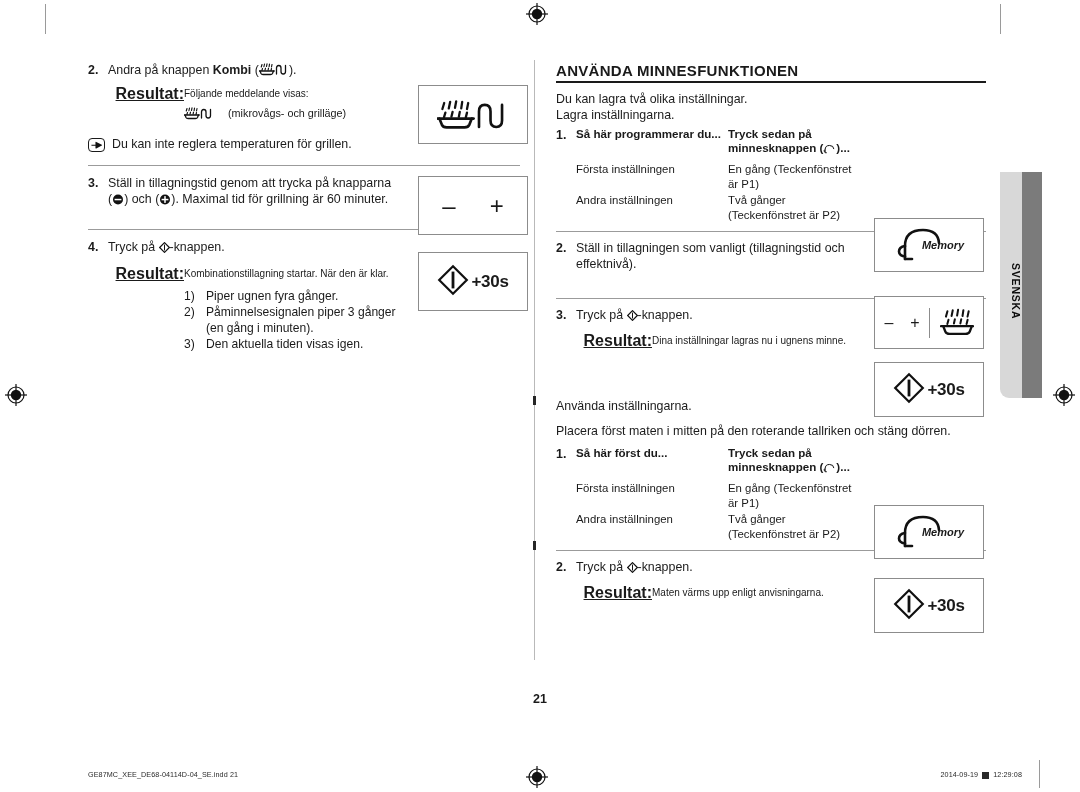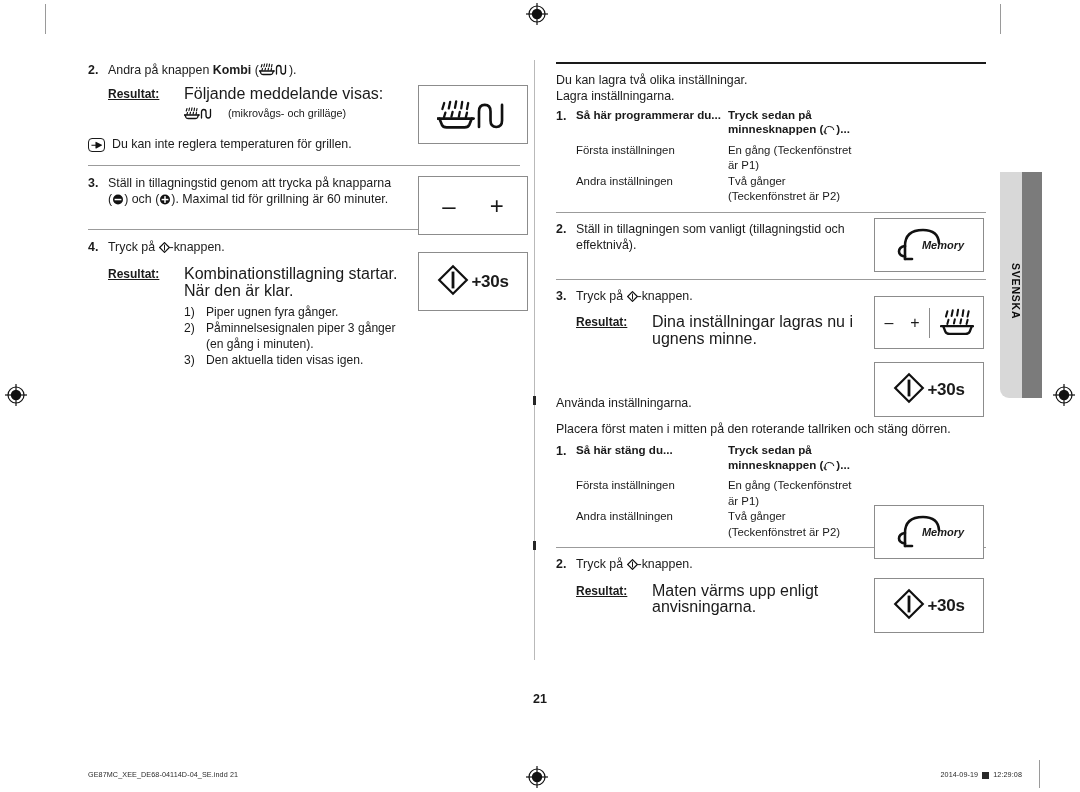"ANVÄNDA MINNESFUNKTIONEN" h1 { html: none -> <h1>ANVÄNDA MINNESFUNKTIONEN</h1> }
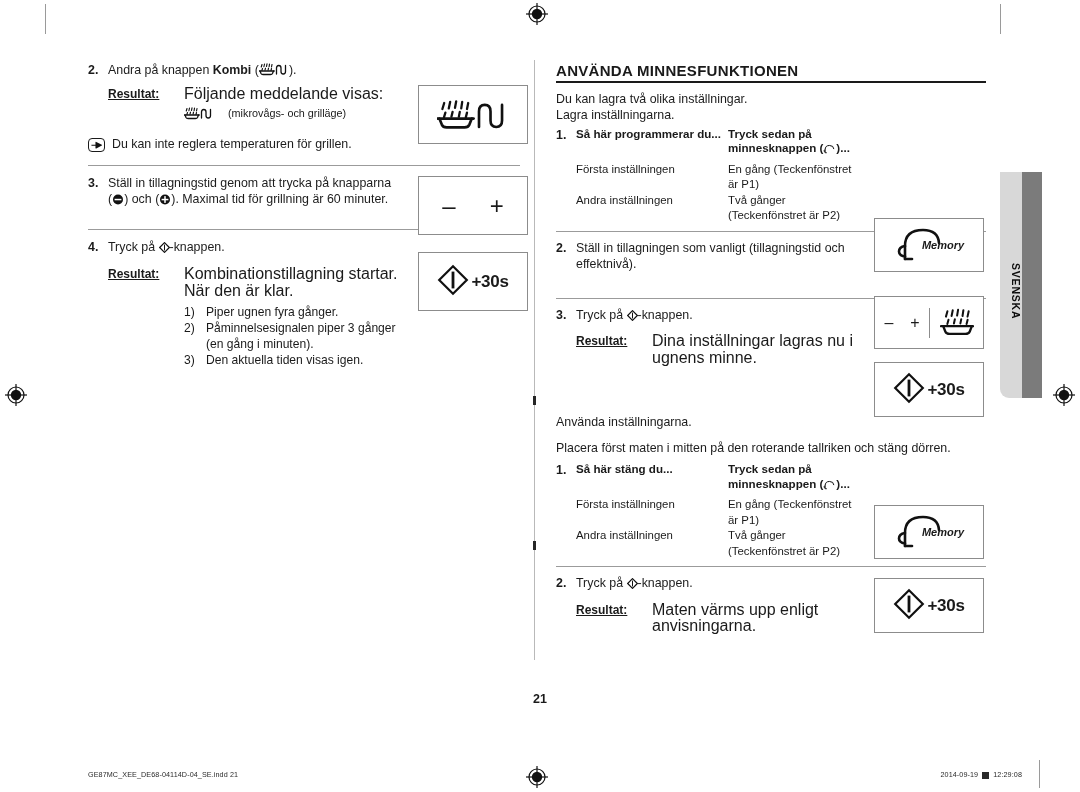"Resultat:" .result-label { font-size: 12px -> 16px; text-align: none -> right }
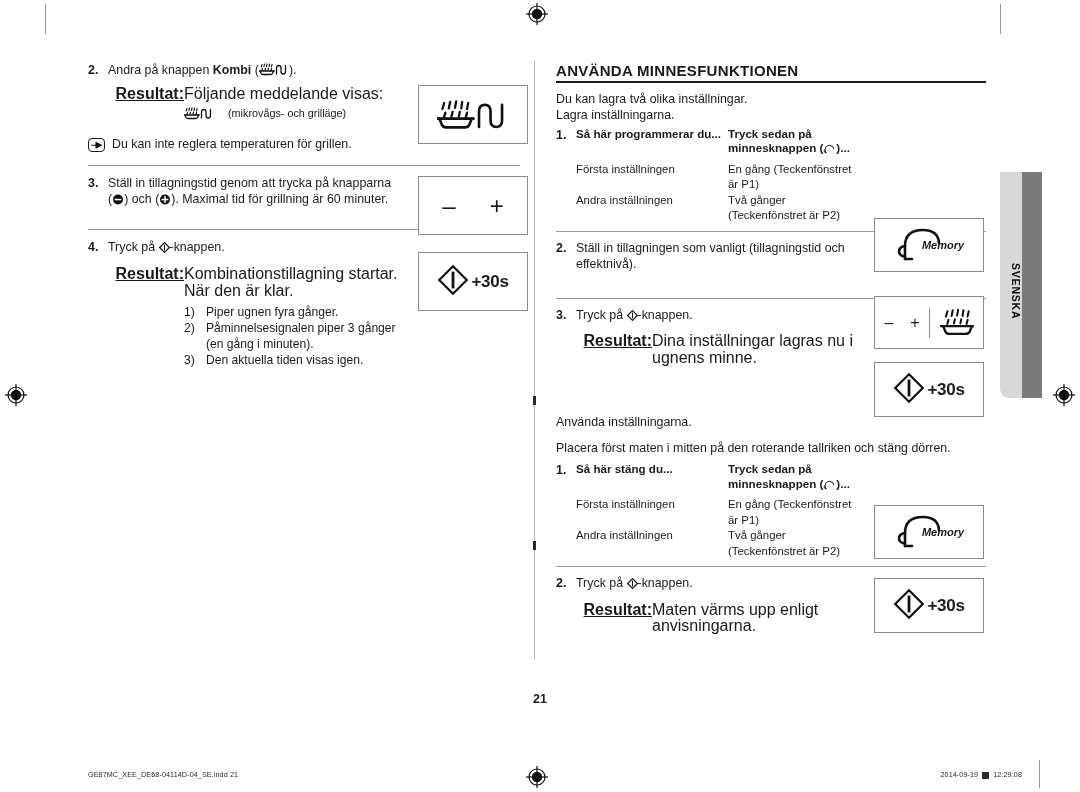"Följande meddelande visas:" .result-text { font-size: 16px -> 10px }
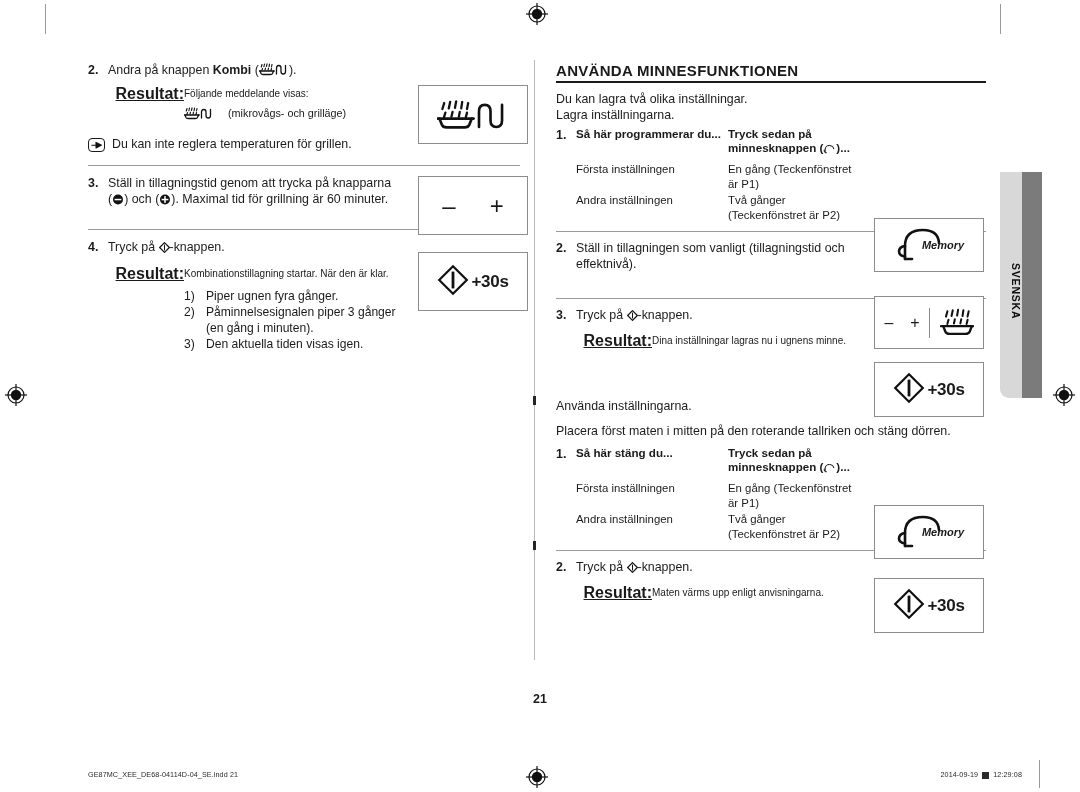"Så här stäng du..." th.c1 { text: stäng -> först }
